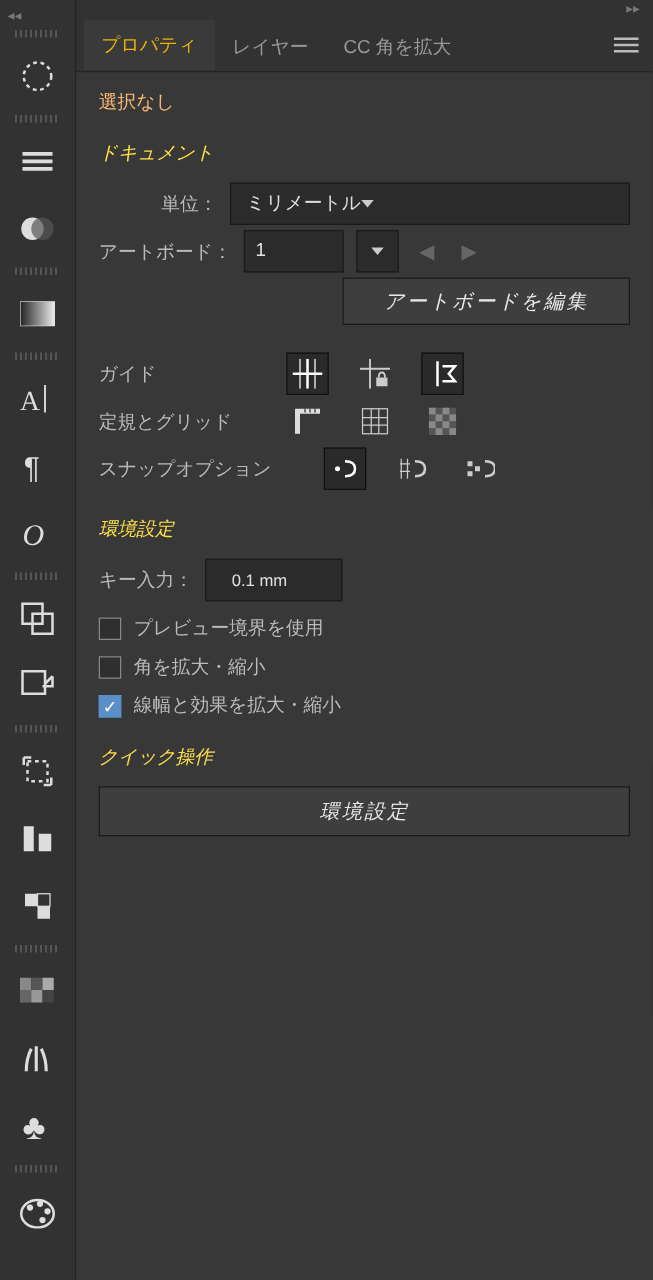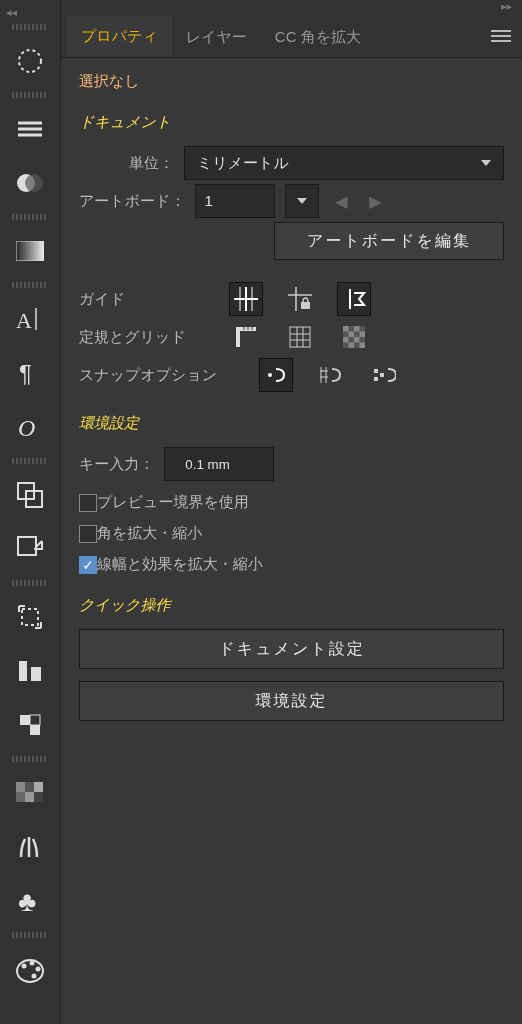"ミリメートル" .select { justify-content: space-between -> flex-start }
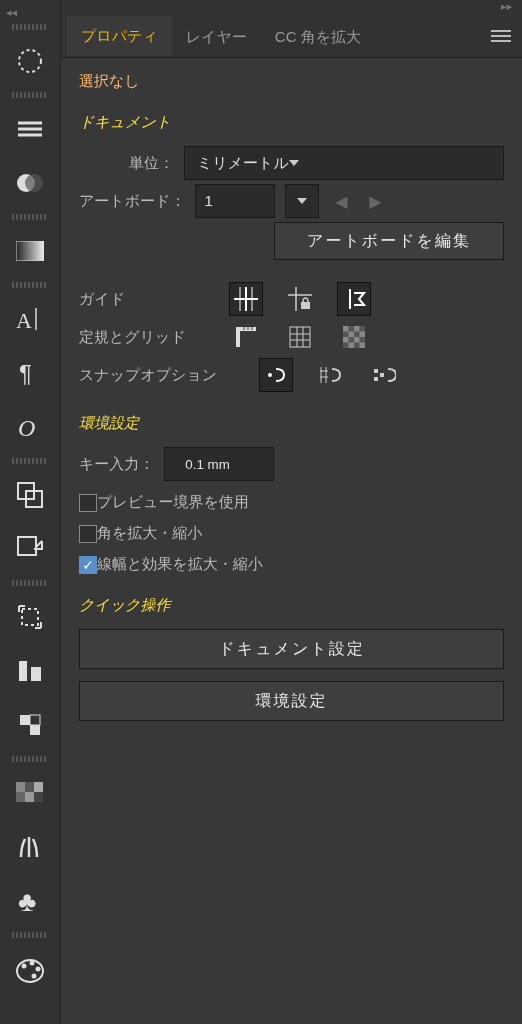"アートボードを編集" .btn { font-style: none -> italic }
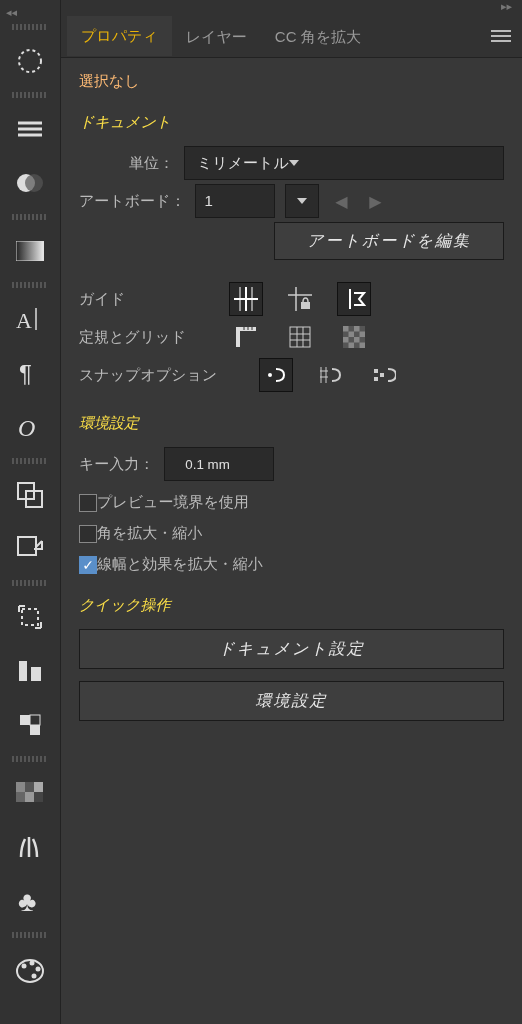"プレビュー境界を使用" .check-row { gap: none -> 10px }
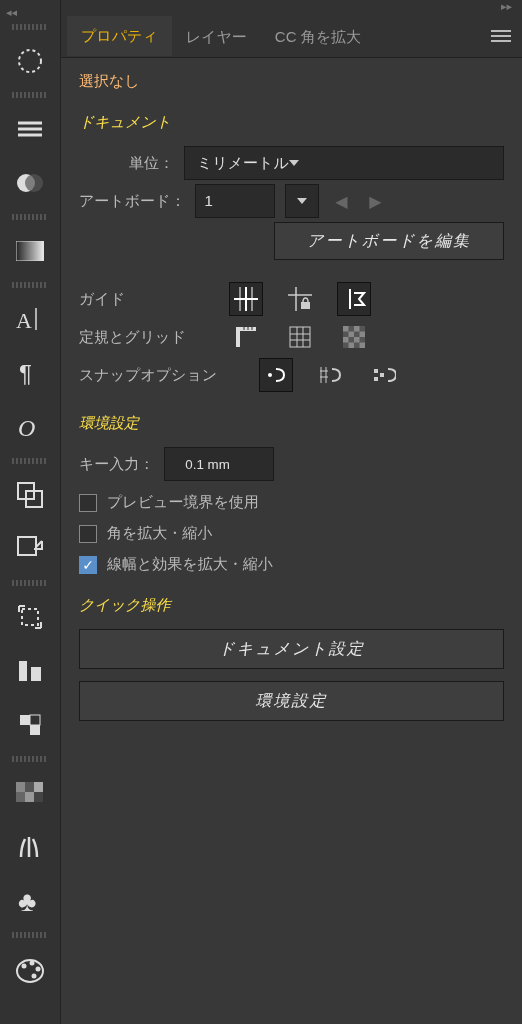"ドキュメント設定" div.btn { html: <div> <span>ドキュメント設定</span> </div> -> none }
